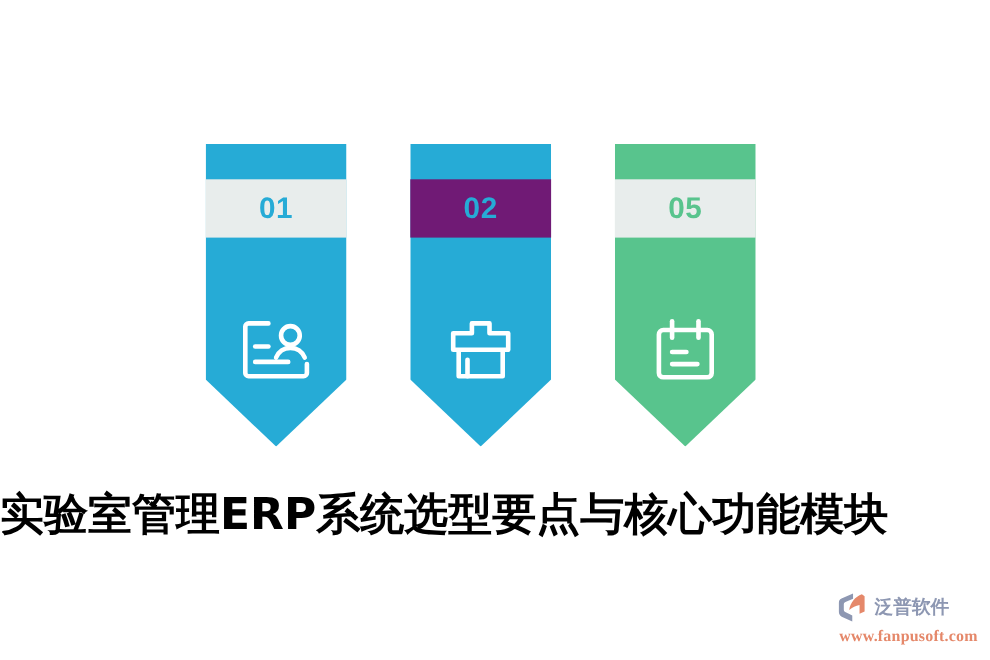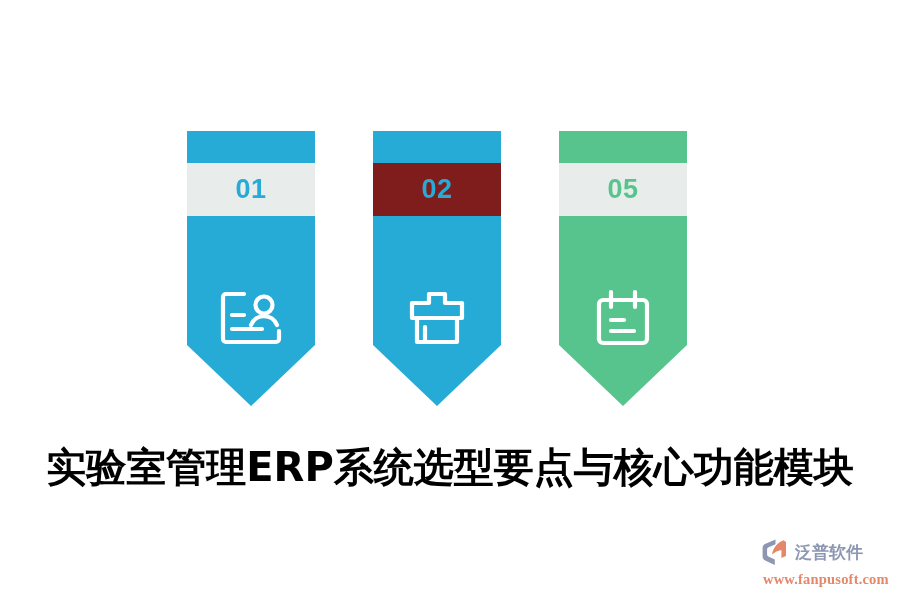"02" div.banner-band { background: #7f1d1d -> #701a75 }
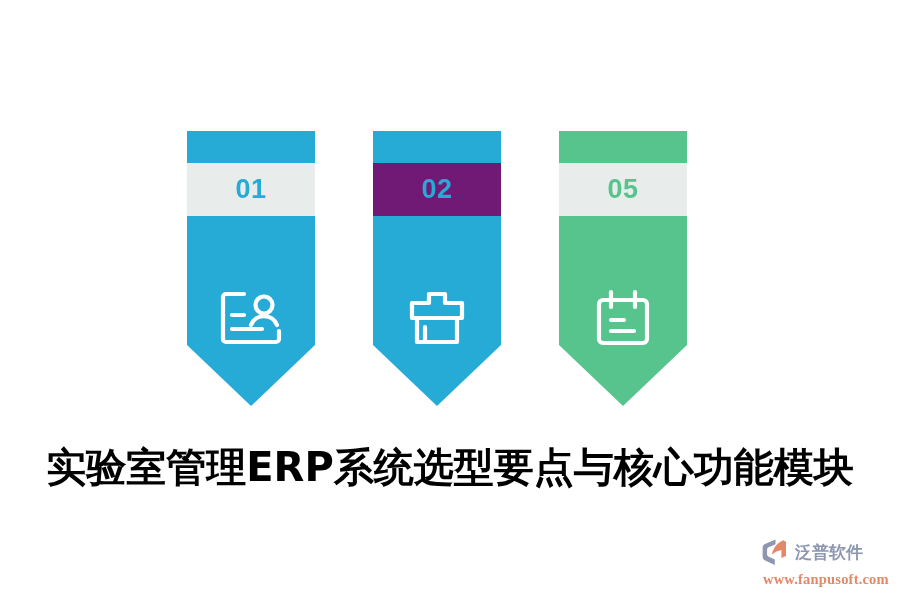"实验室管理ERP系统选型要点与核心功能模块" .page-title { text-align: center -> left }
